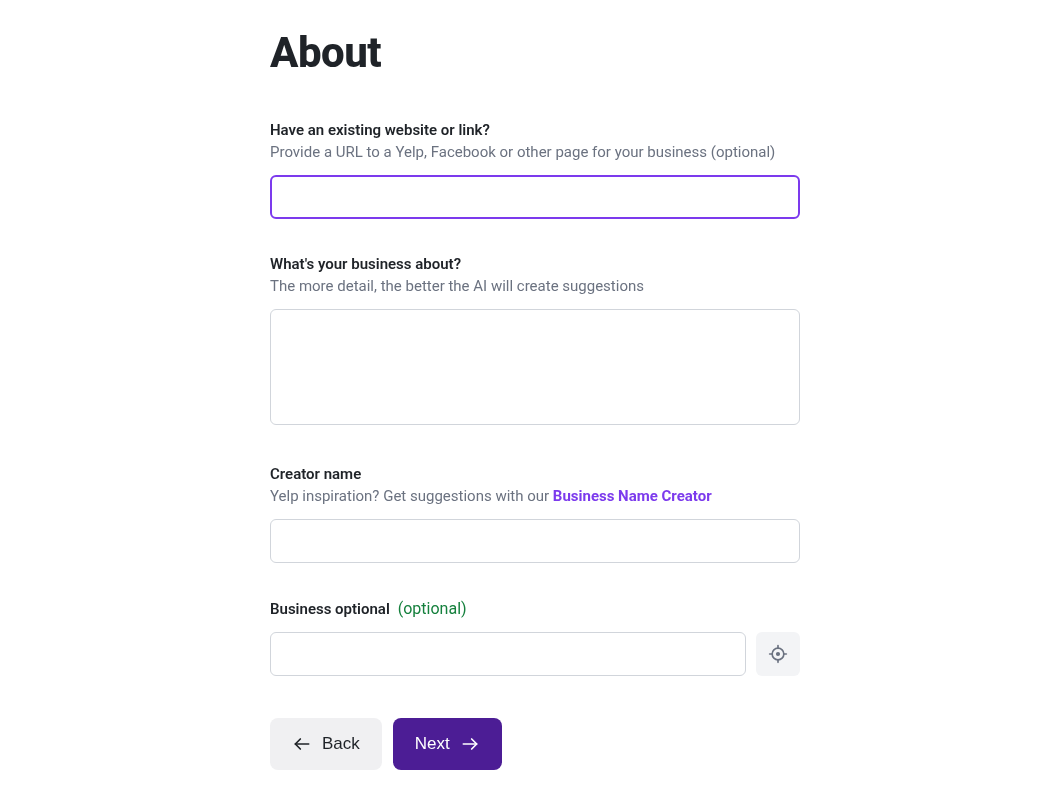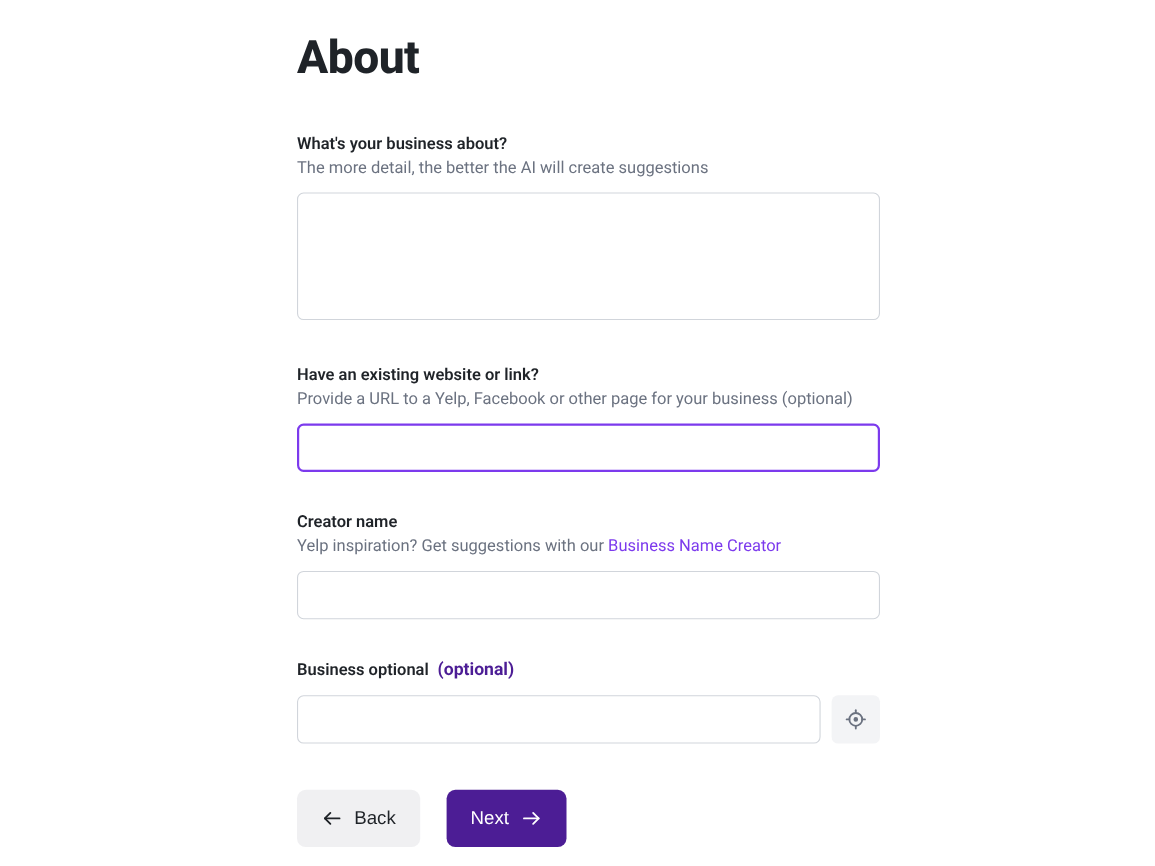"What's your business about?" div.field-group { order: before "Have an existing website or" -> after "Have an existing website or" }
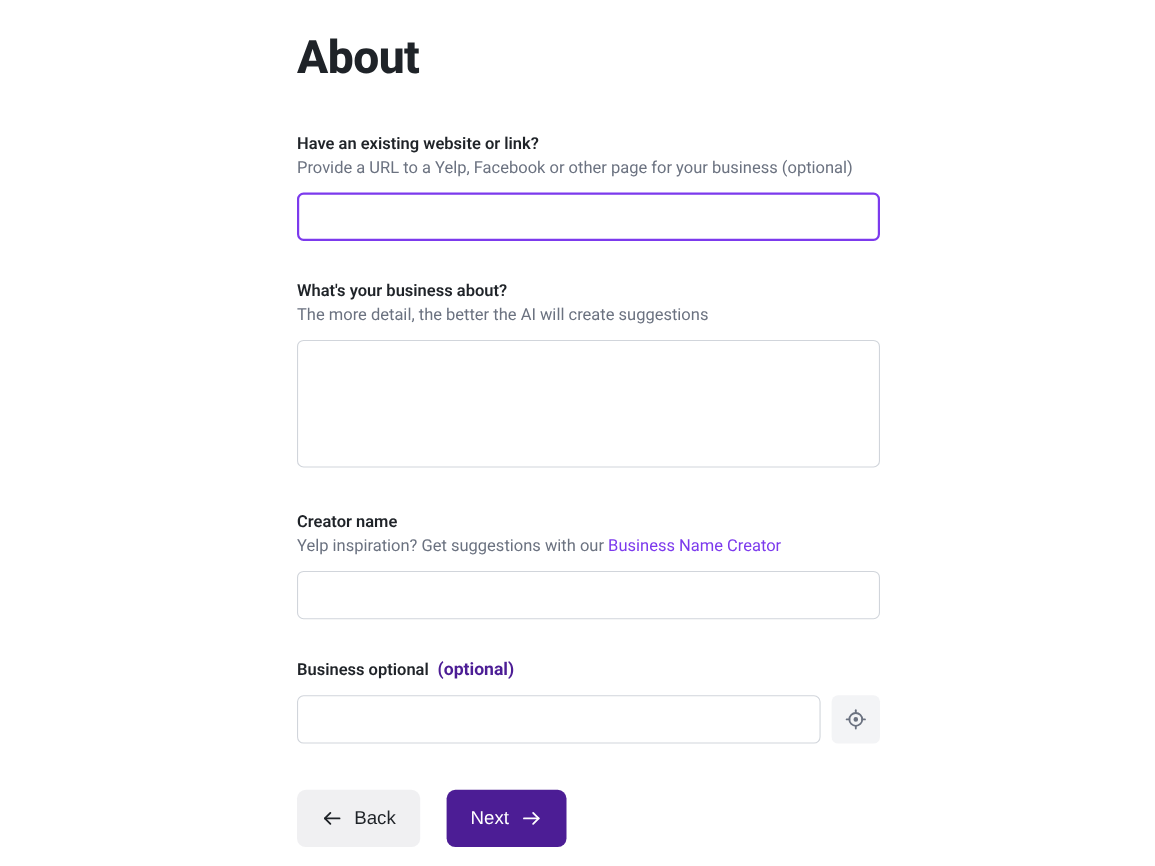"Business Name Creator" .field-help a { font-weight: 400 -> 700 }
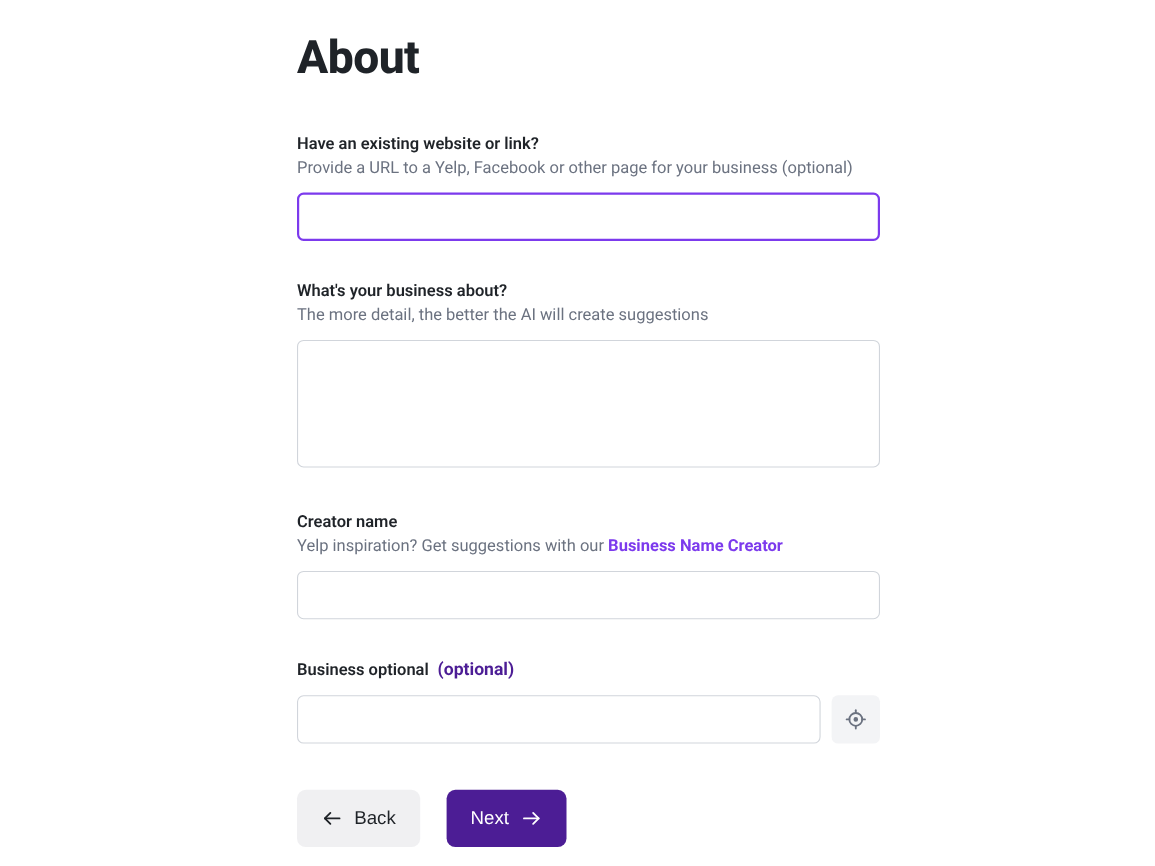"(optional)" .optional-tag { color: #4c1d95 -> #15803d; font-weight: 700 -> 400 }
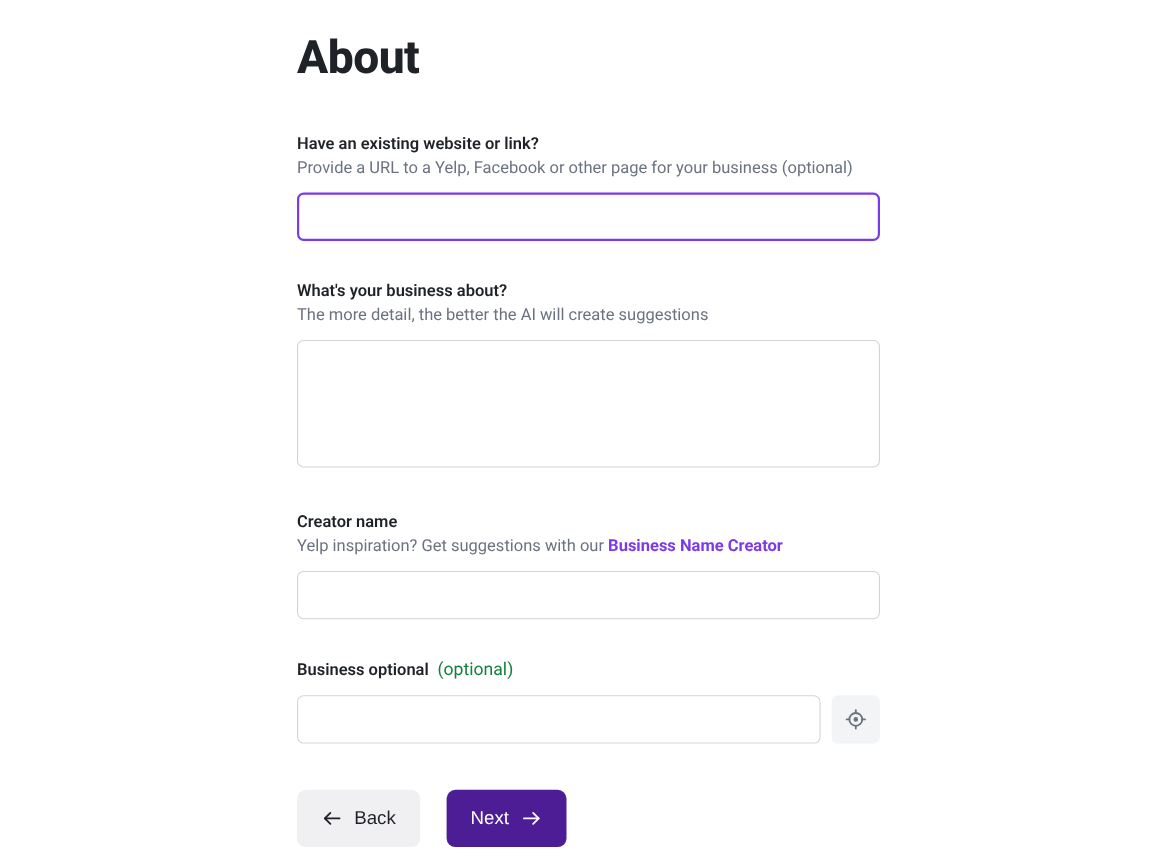"Back" .nav-row { gap: 24px -> 11px }
